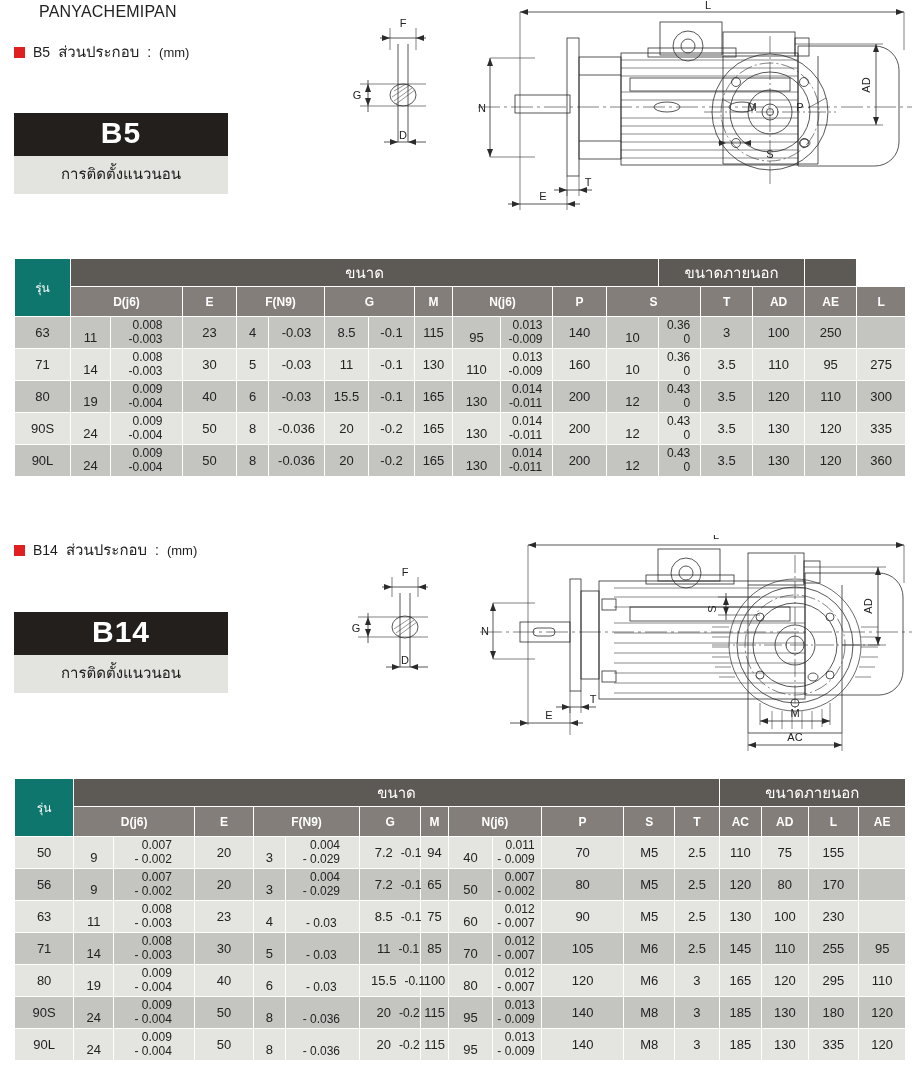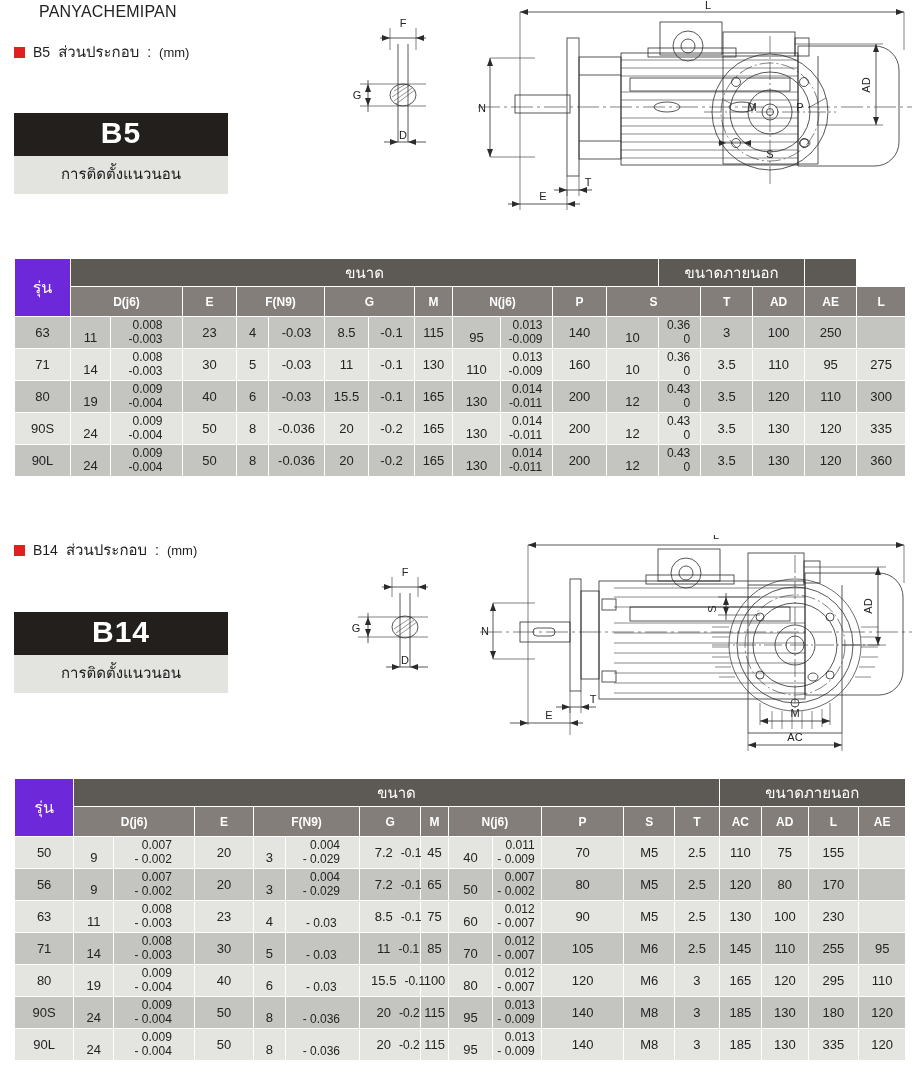"รุ่น" .tbl .corner { background: #6d28d9 -> #0f766e; font-size: 16px -> 12px }
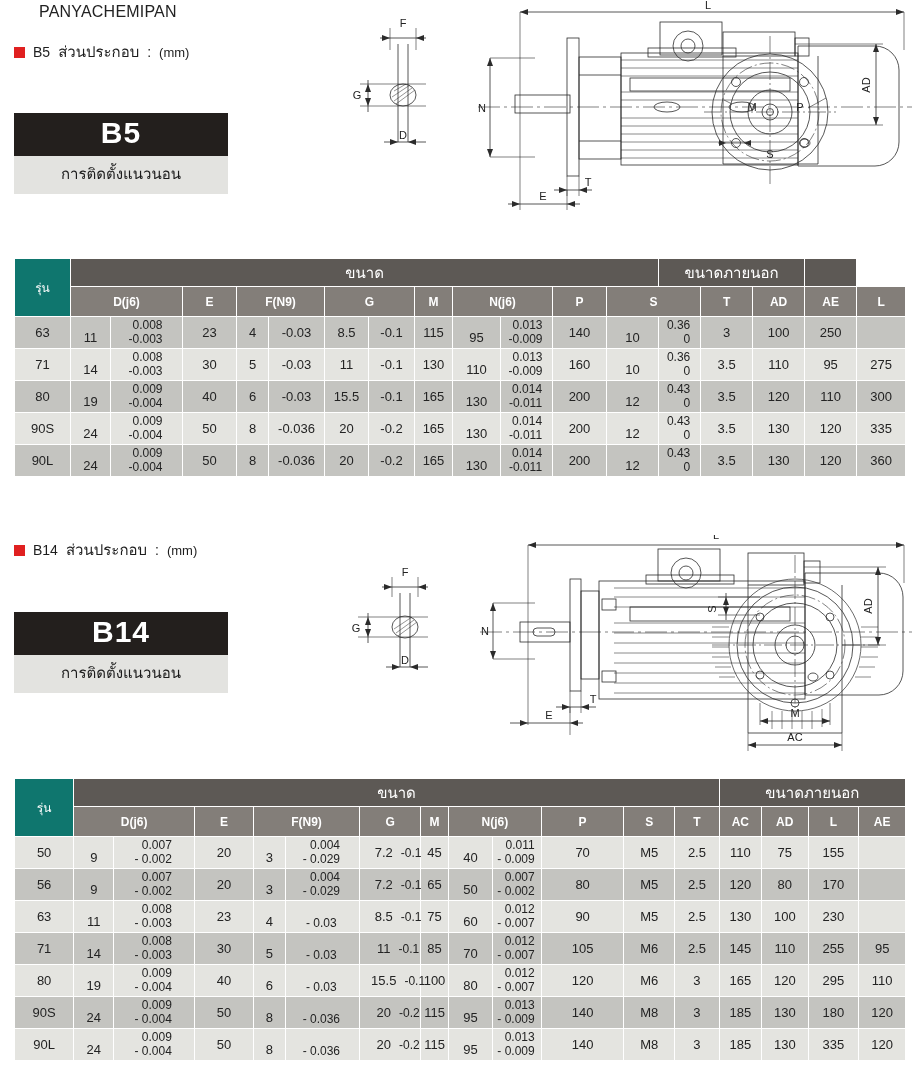"45" td { text: 45 -> 94 }
